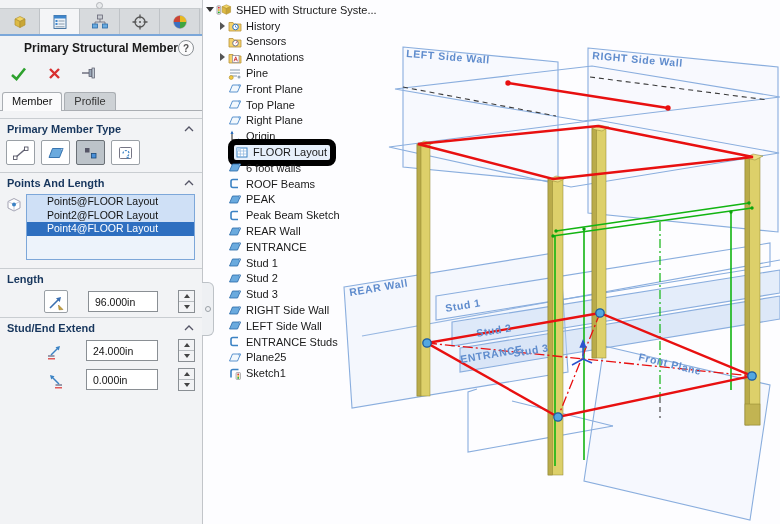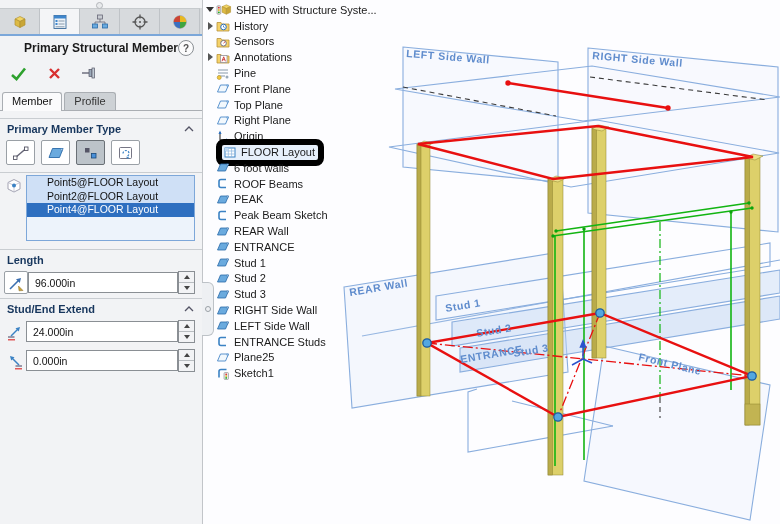"History" .trow.child { padding-left: none -> 12px }
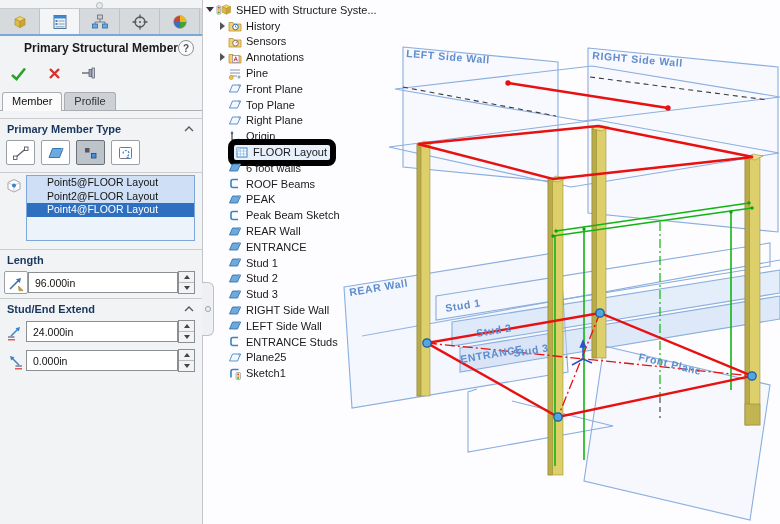"Points And Length" div.sec-h { html: none -> <div> <span>Points And Length</span> <svg> <path></path> </svg> </div> }
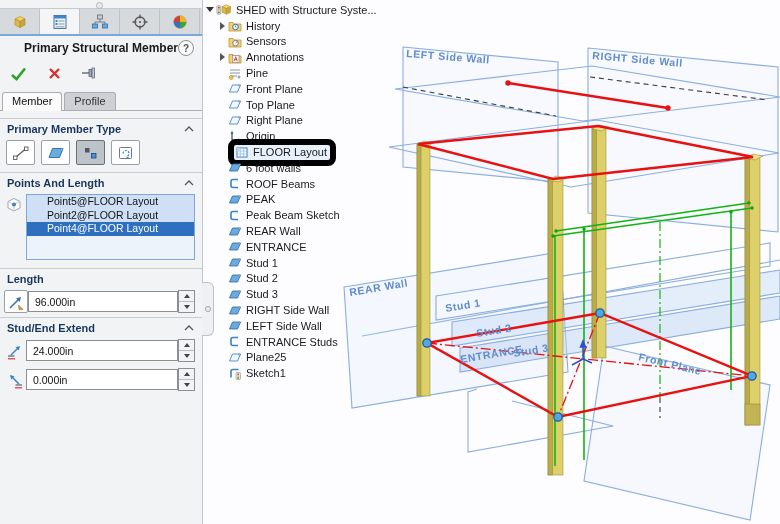"96.000in" .in-row { gap: 0 -> 20px; margin-left: none -> 40px }
